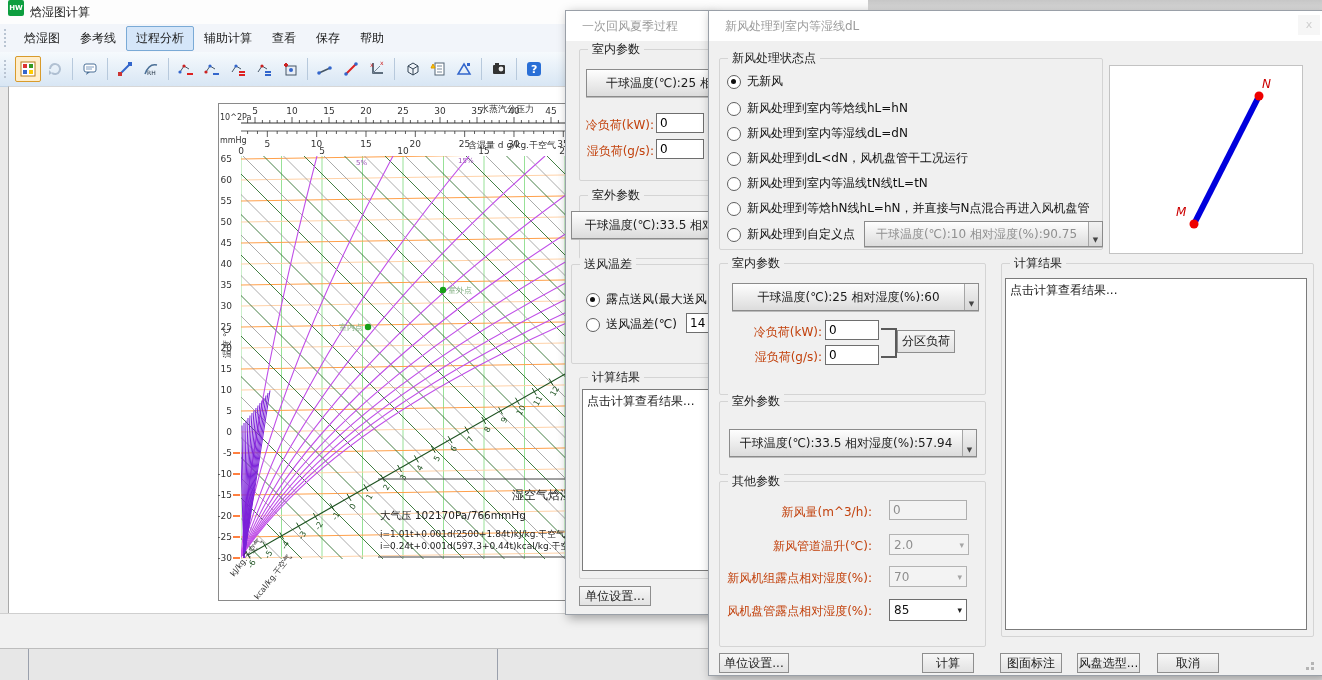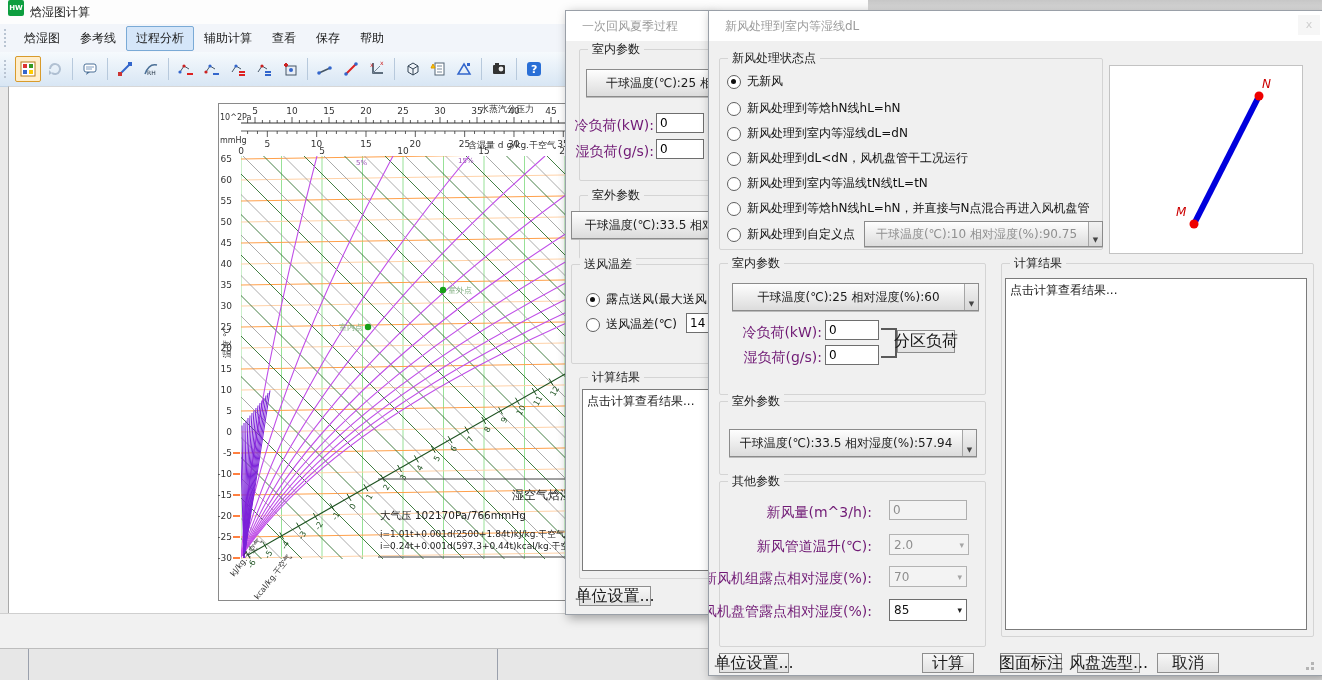"新风处理到等焓hN线hL=hN" span { text: 等焓hN -> 室内等焓 }
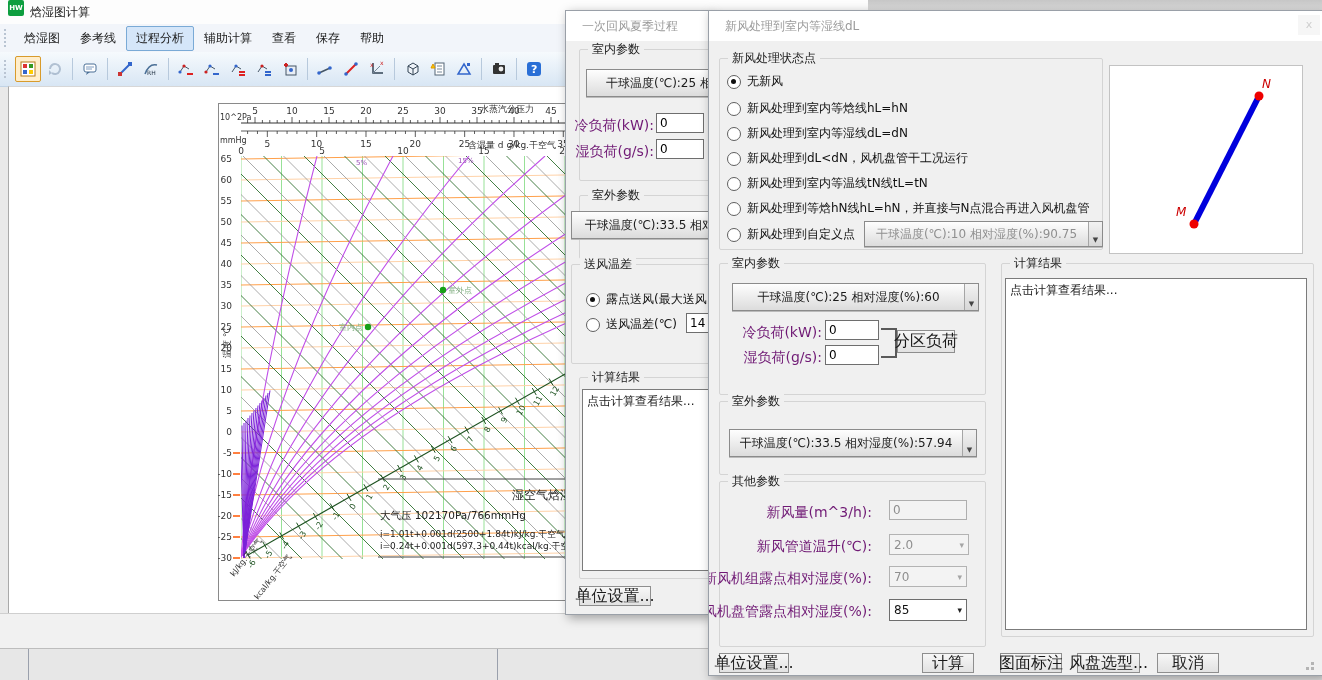"冷负荷(kW):" .flabel { color: #701a75 -> #c2410c; font-size: 14px -> 12px }
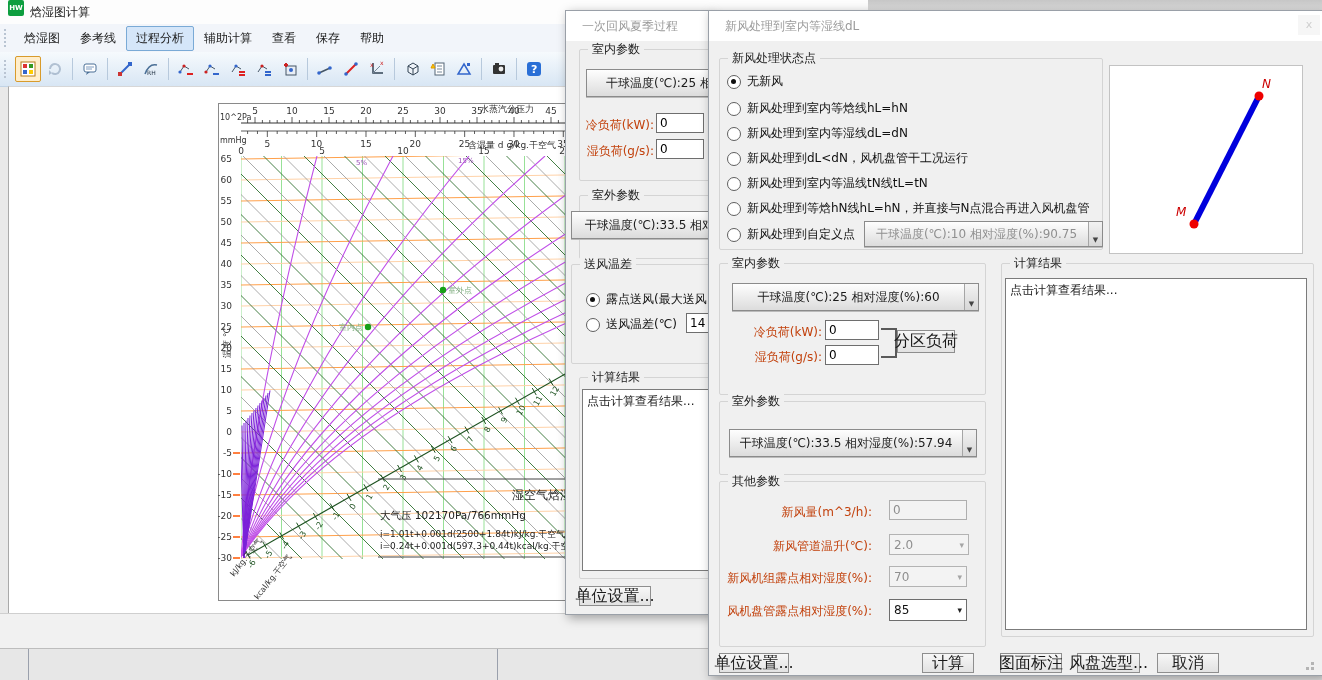"分区负荷" .pbtn { font-size: 16px -> 12px }
